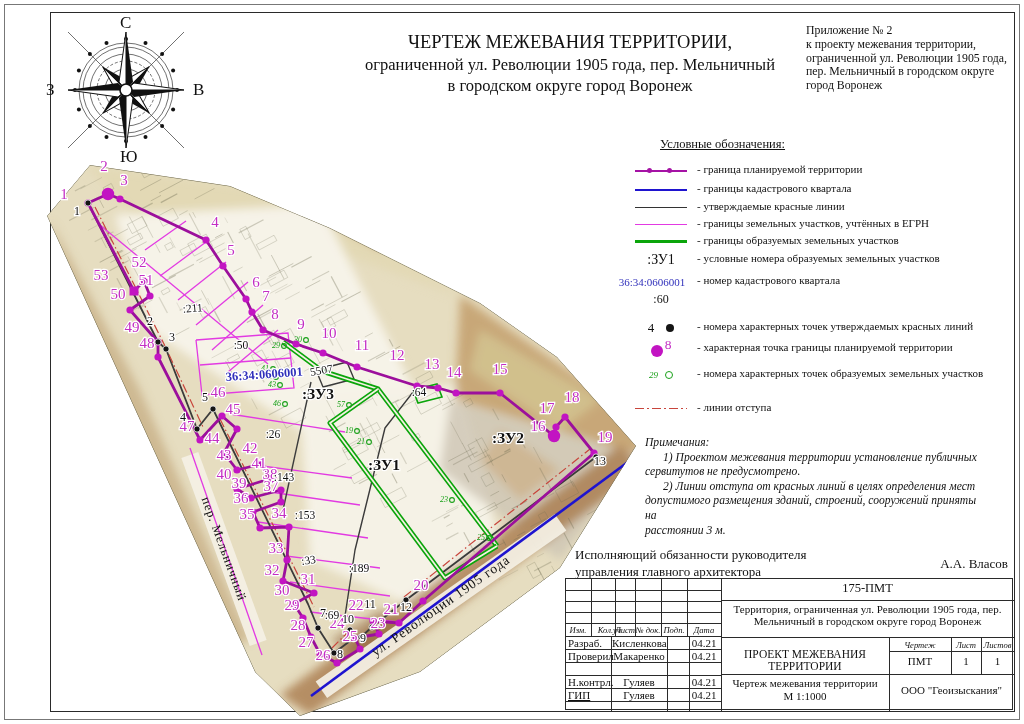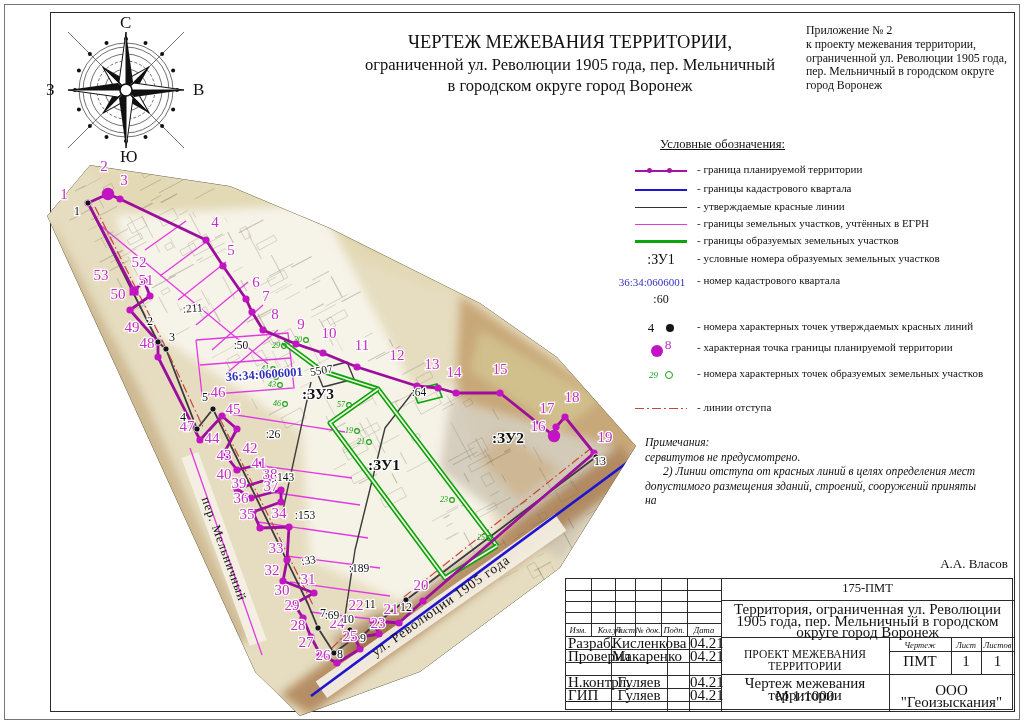"1) Проектом межевания территории" div.ind { html: none -> <div>1) Проектом межевания территории установление публичных</div> }
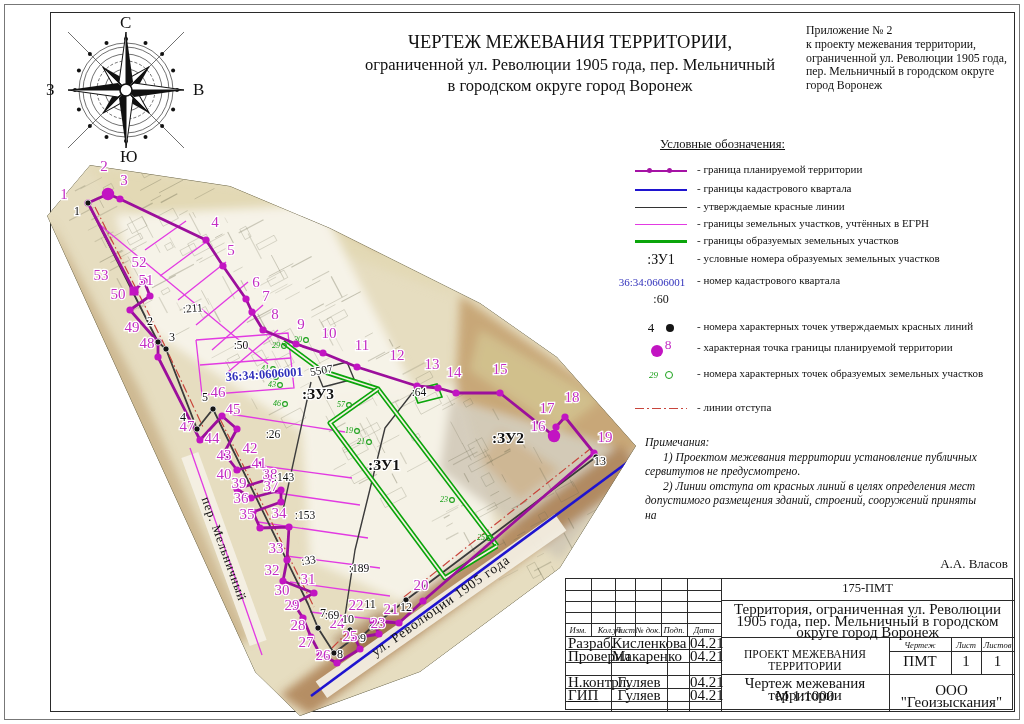"расстоянии 3 м." div { html: none -> <div>расстоянии 3 м.</div> }
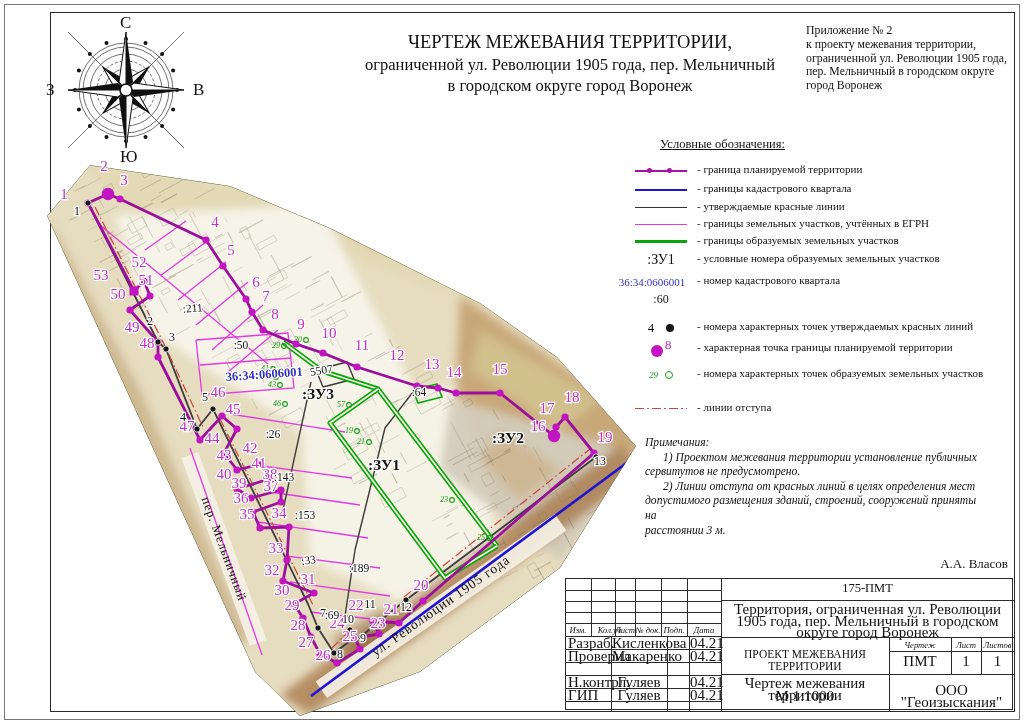"Исполняющий обязанности руководителя" div.approval { html: none -> <div> <div>Исполняющий обязанности руководителя</div> <div>управления главного архитектора</div> </div> }
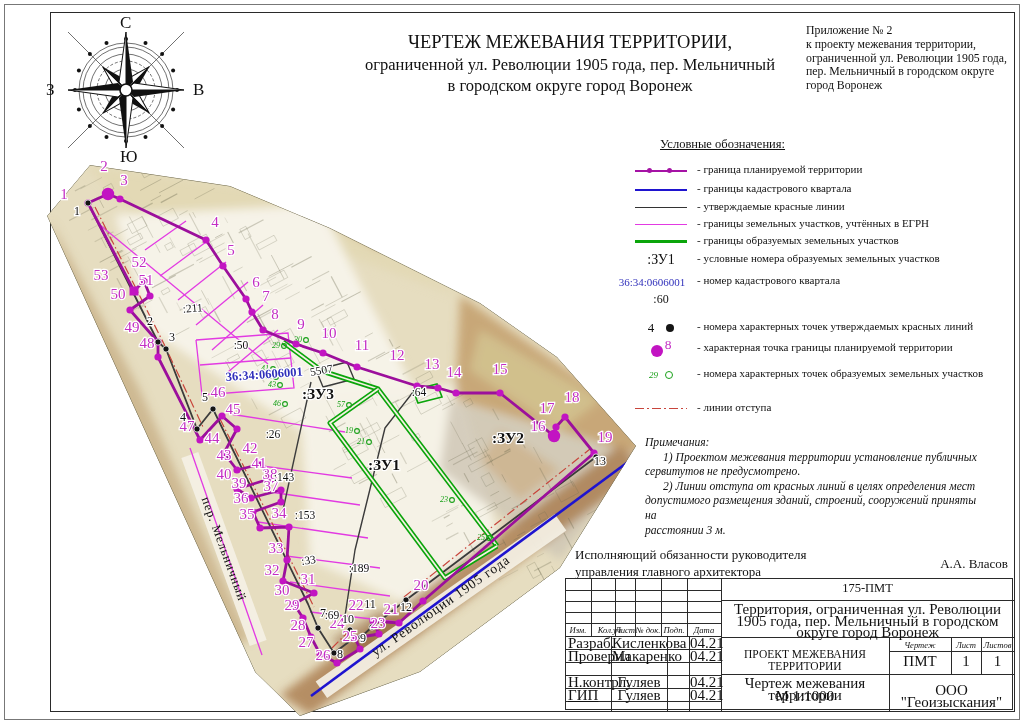"Территория, ограниченная ул. Революции" .tbt { font-size: 15px -> 11px }
